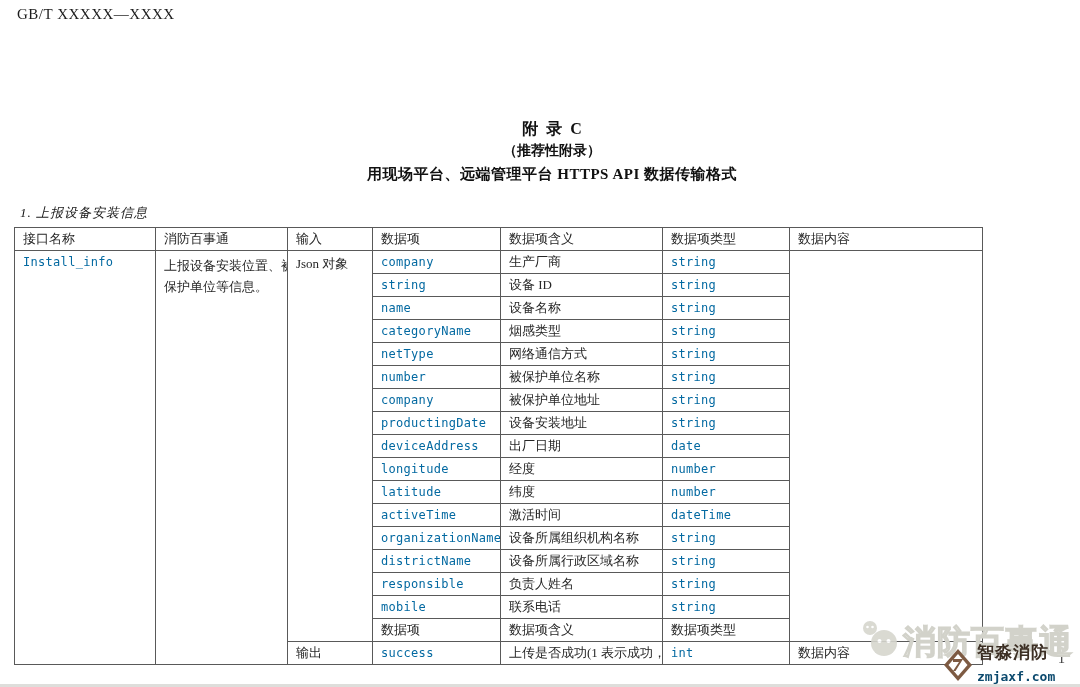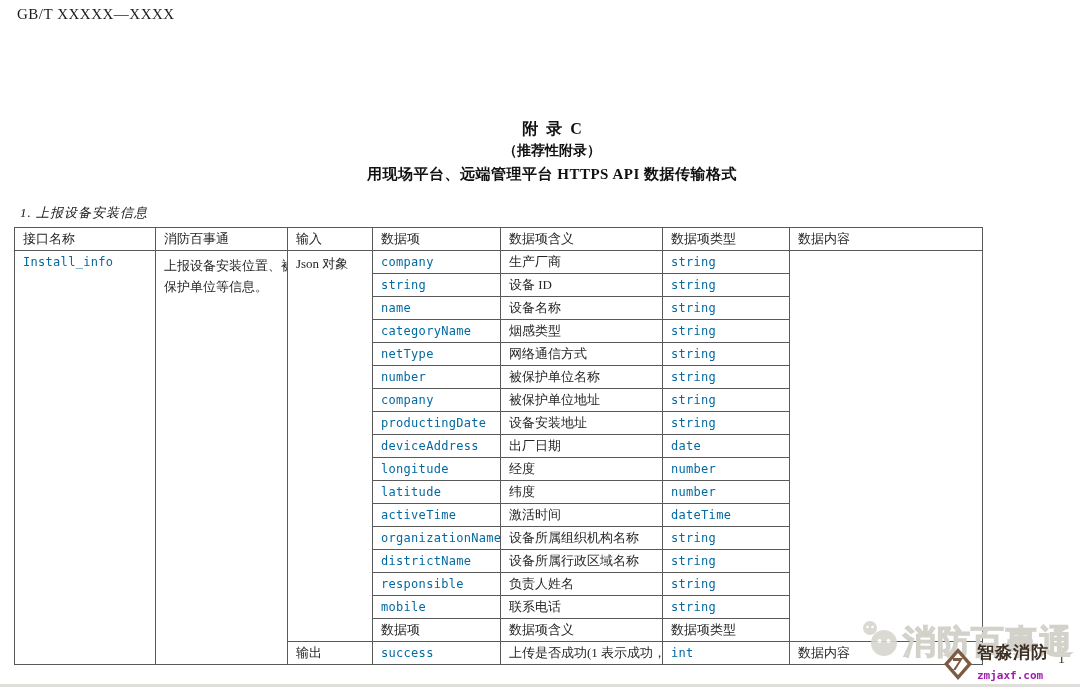"zmjaxf.com" .logo-url { color: #a21caf -> #0c4a6e; font-size: 11px -> 13px }
